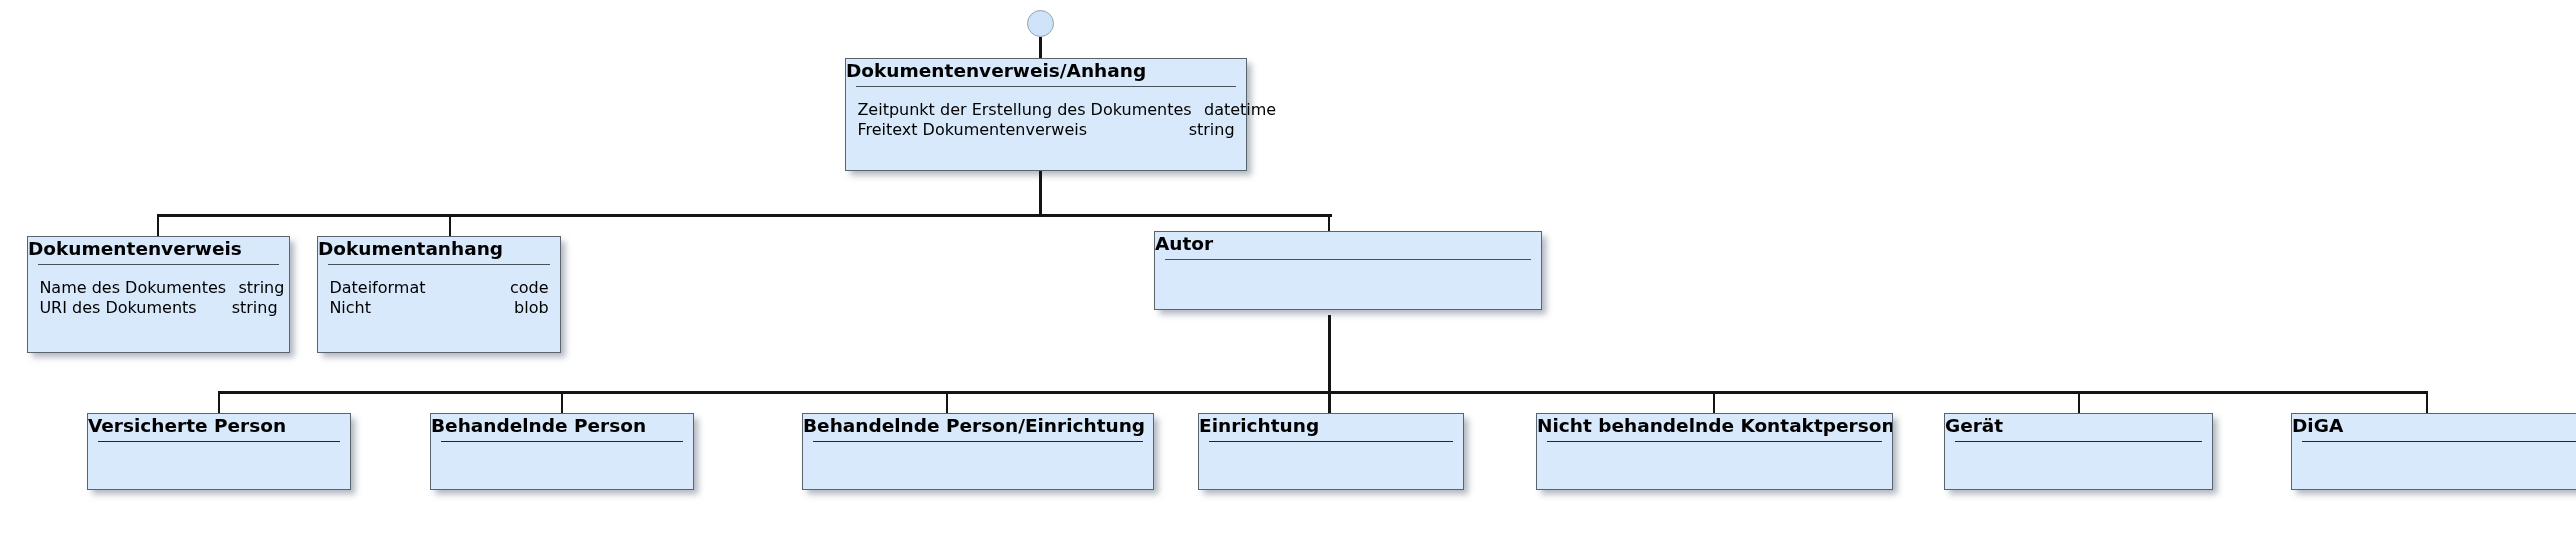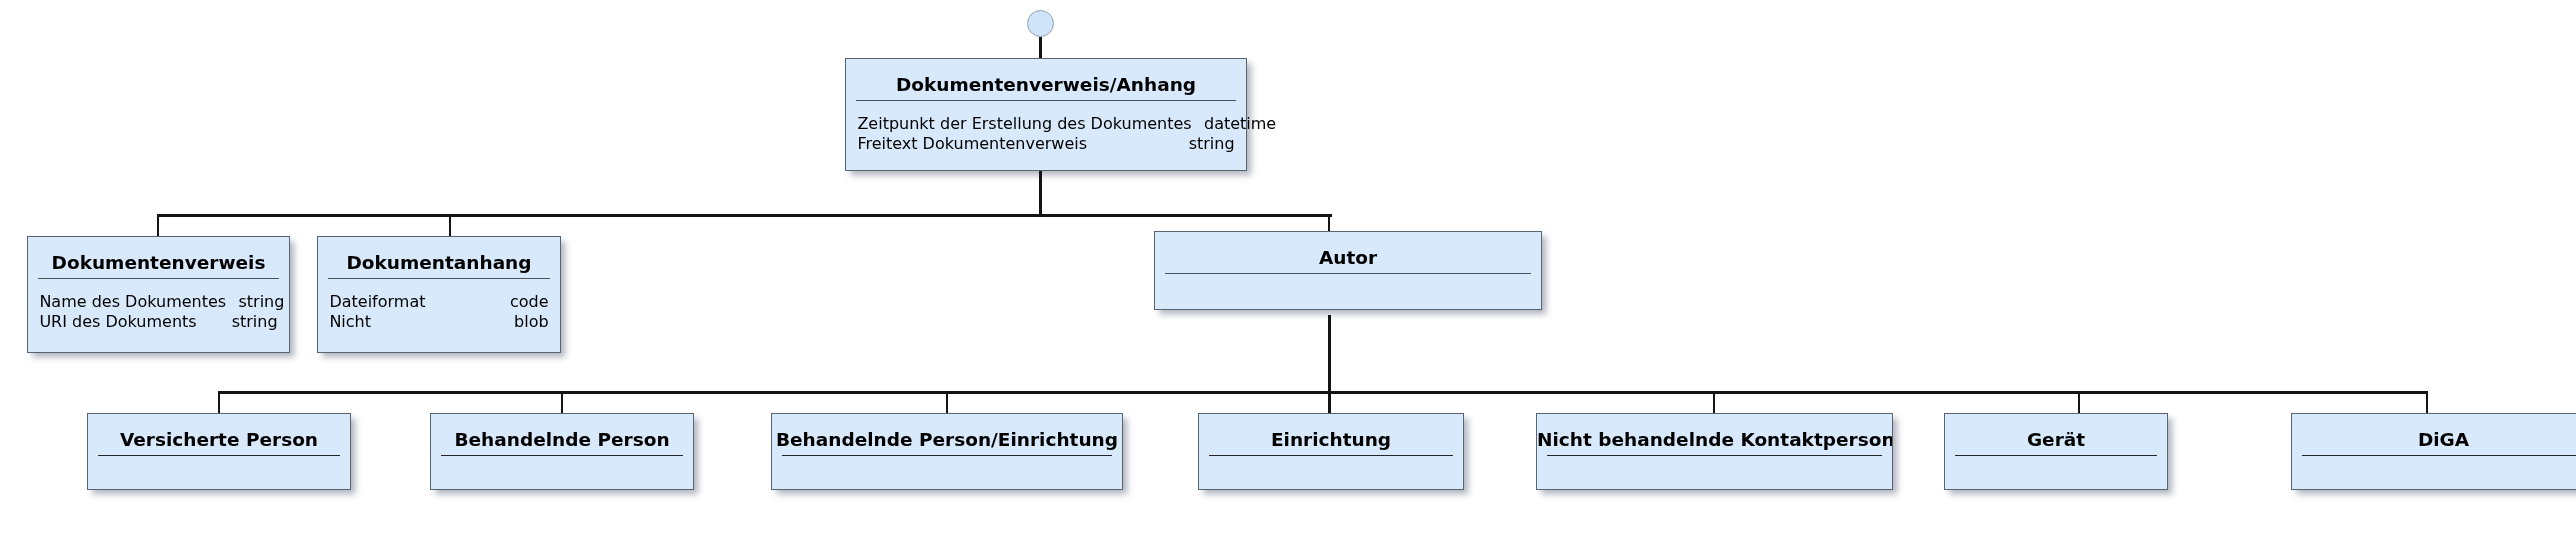"Dokumentenverweis/Anhang" .node-title { padding-top: 15px -> 1px; text-align: center -> left }
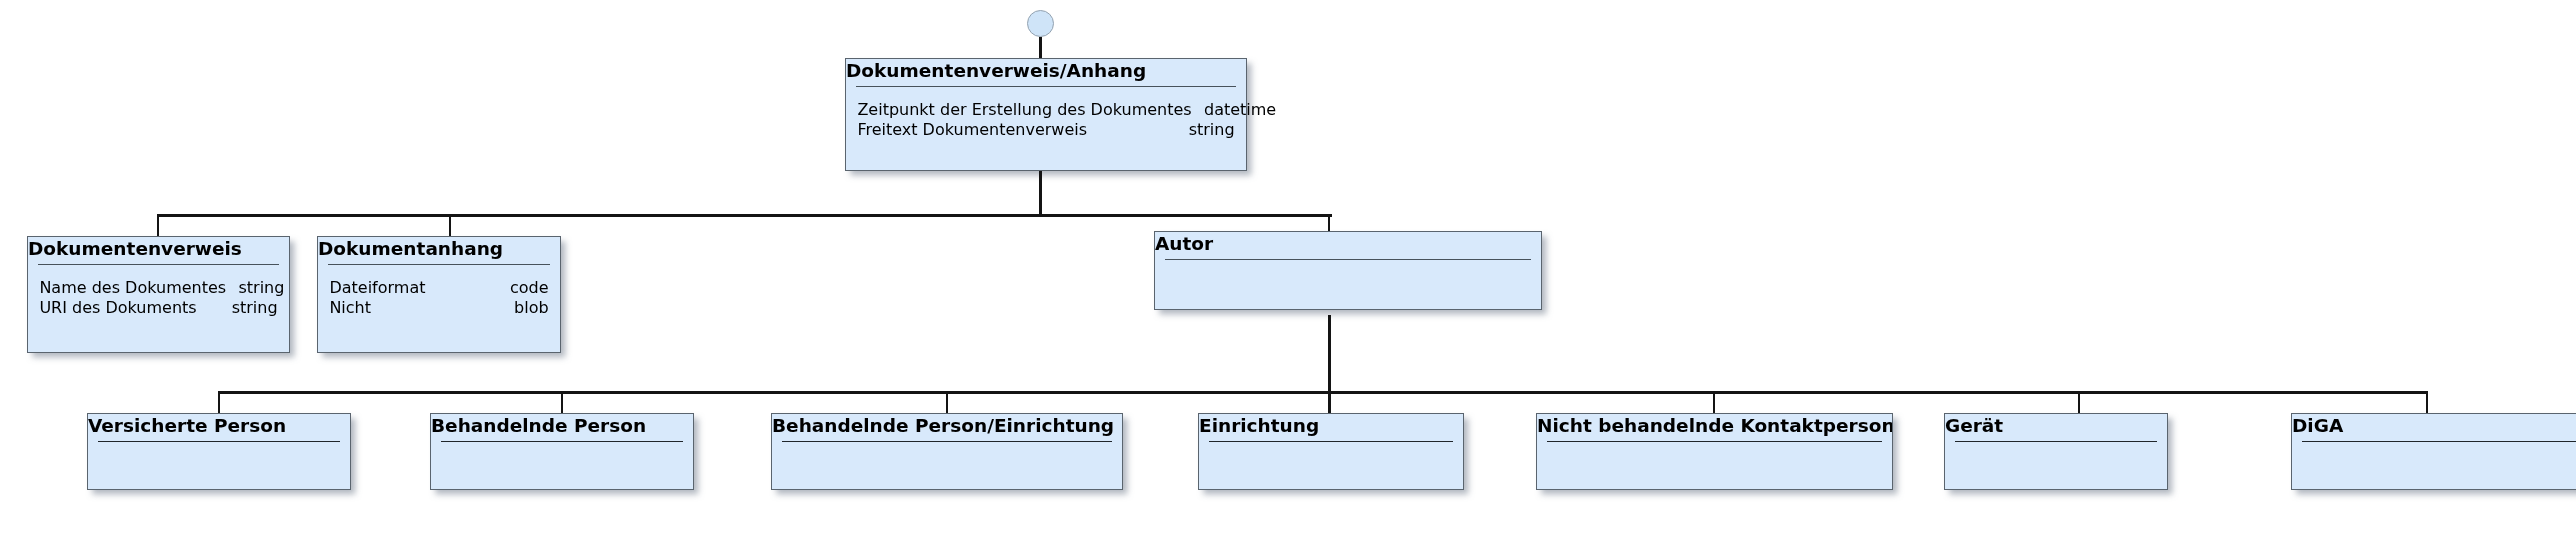"Behandelnde Person/Einrichtung" div.node { left: 771px -> 802px }
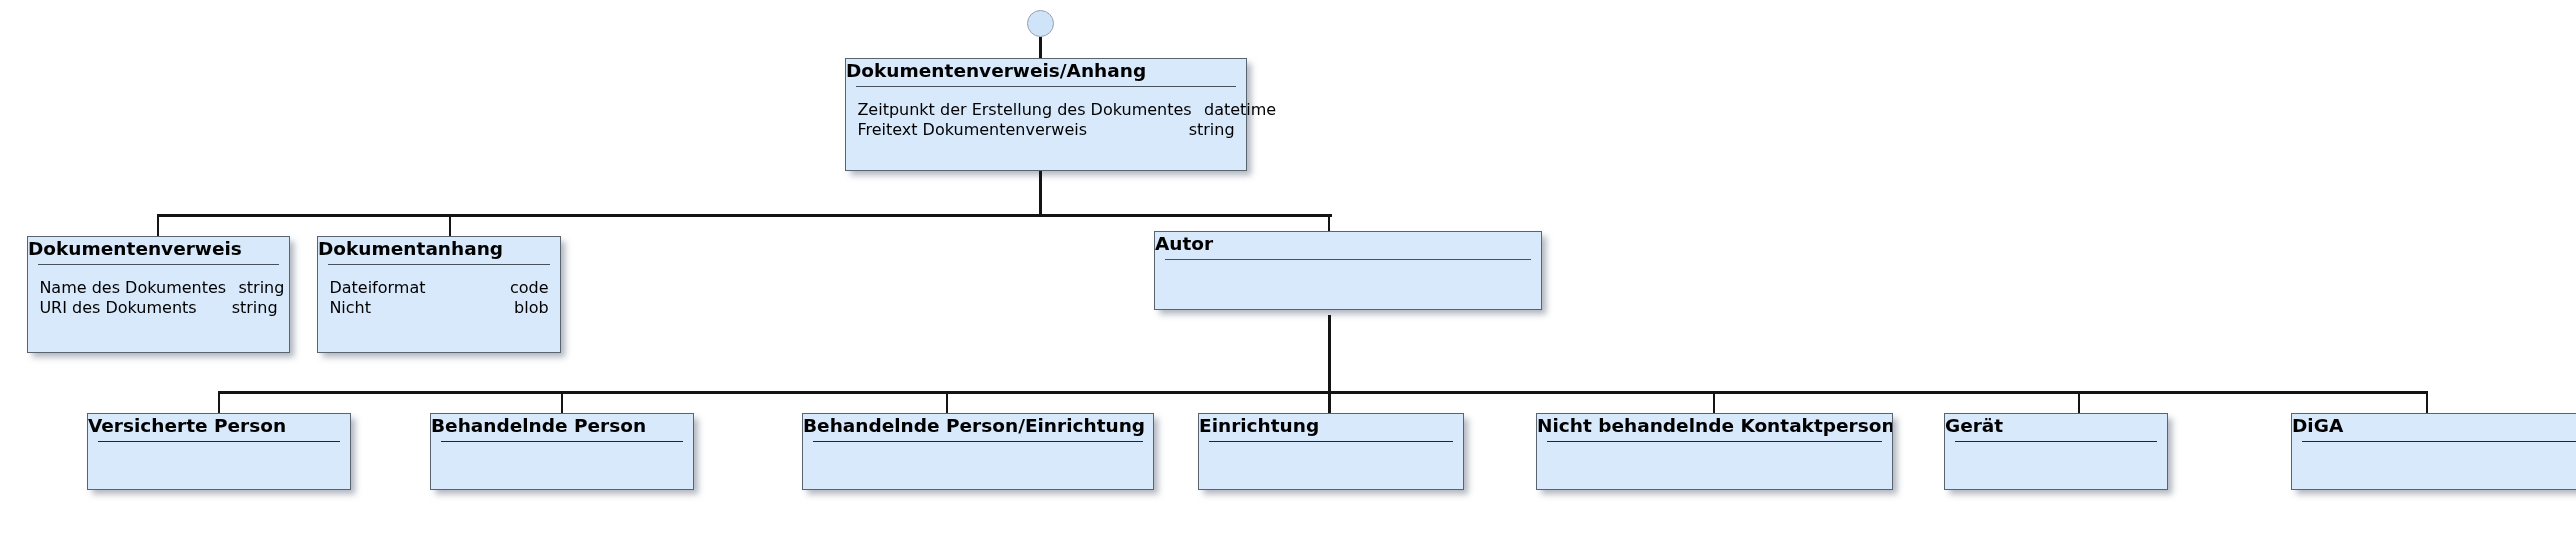"Gerät" div.node { width: 224px -> 269px }
